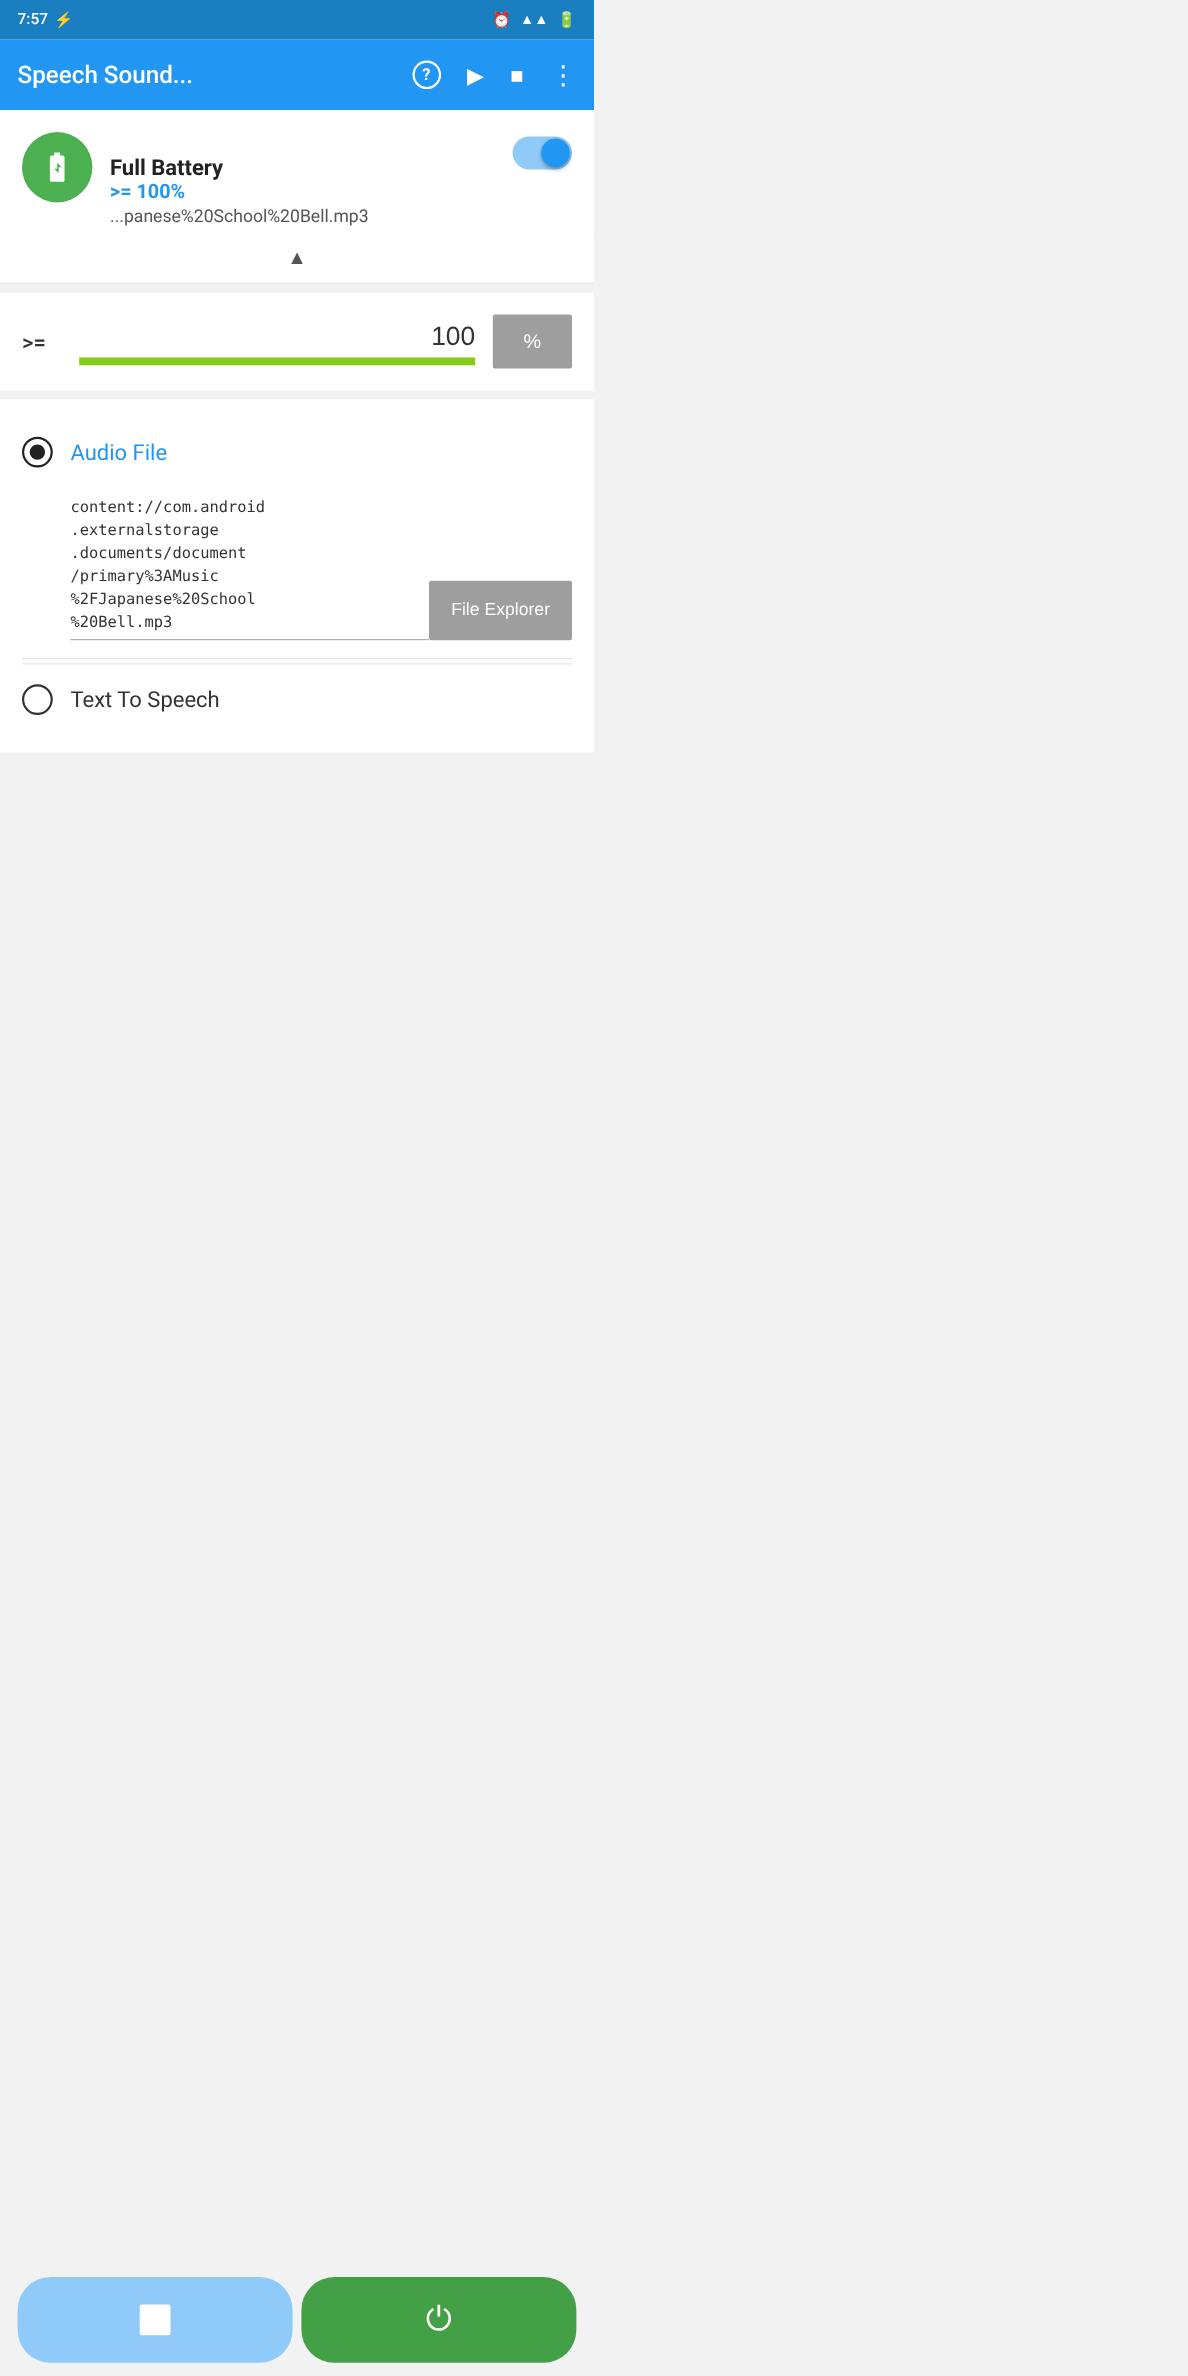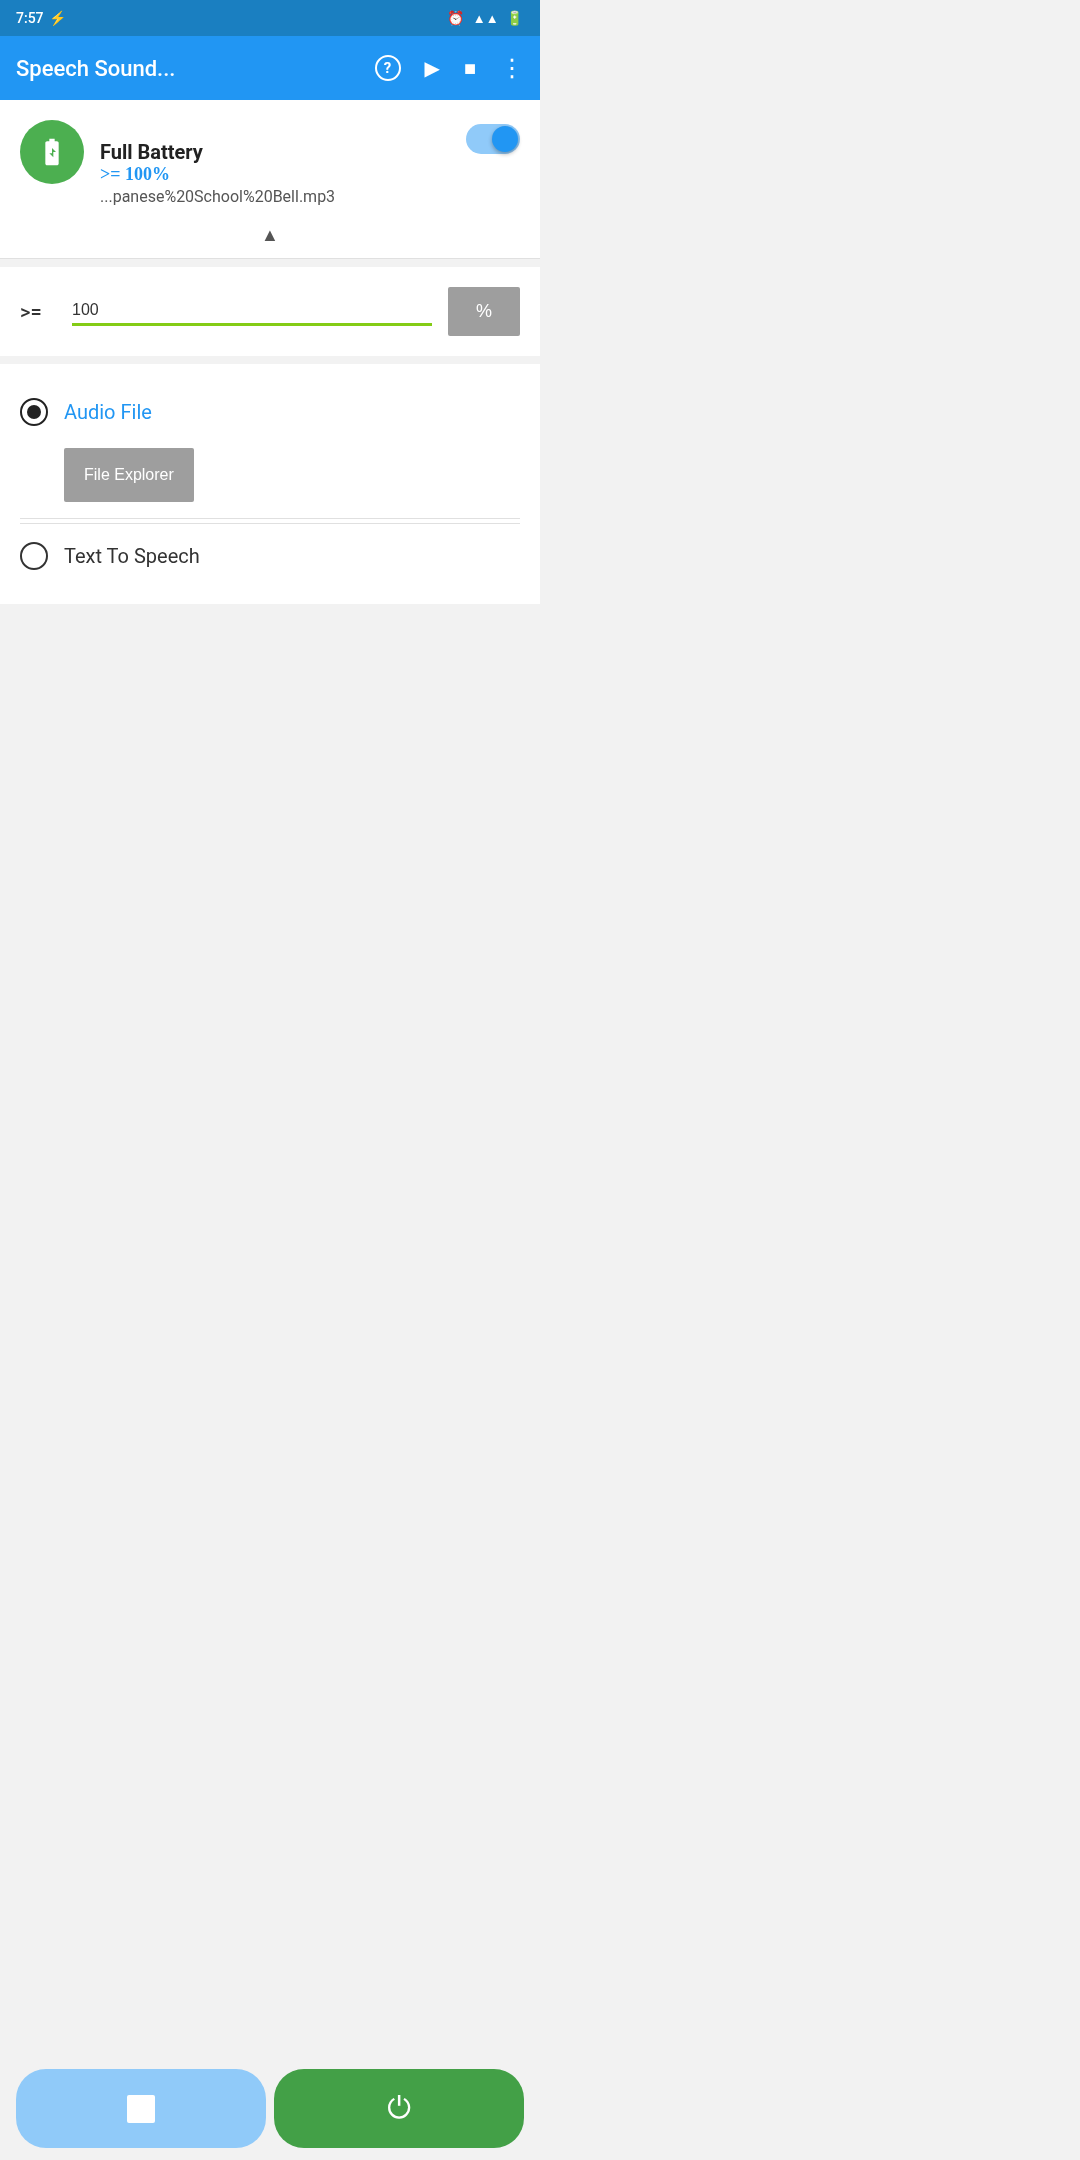">= 100%" .summary-percent { font-family: Liberation Serif, serif -> none }
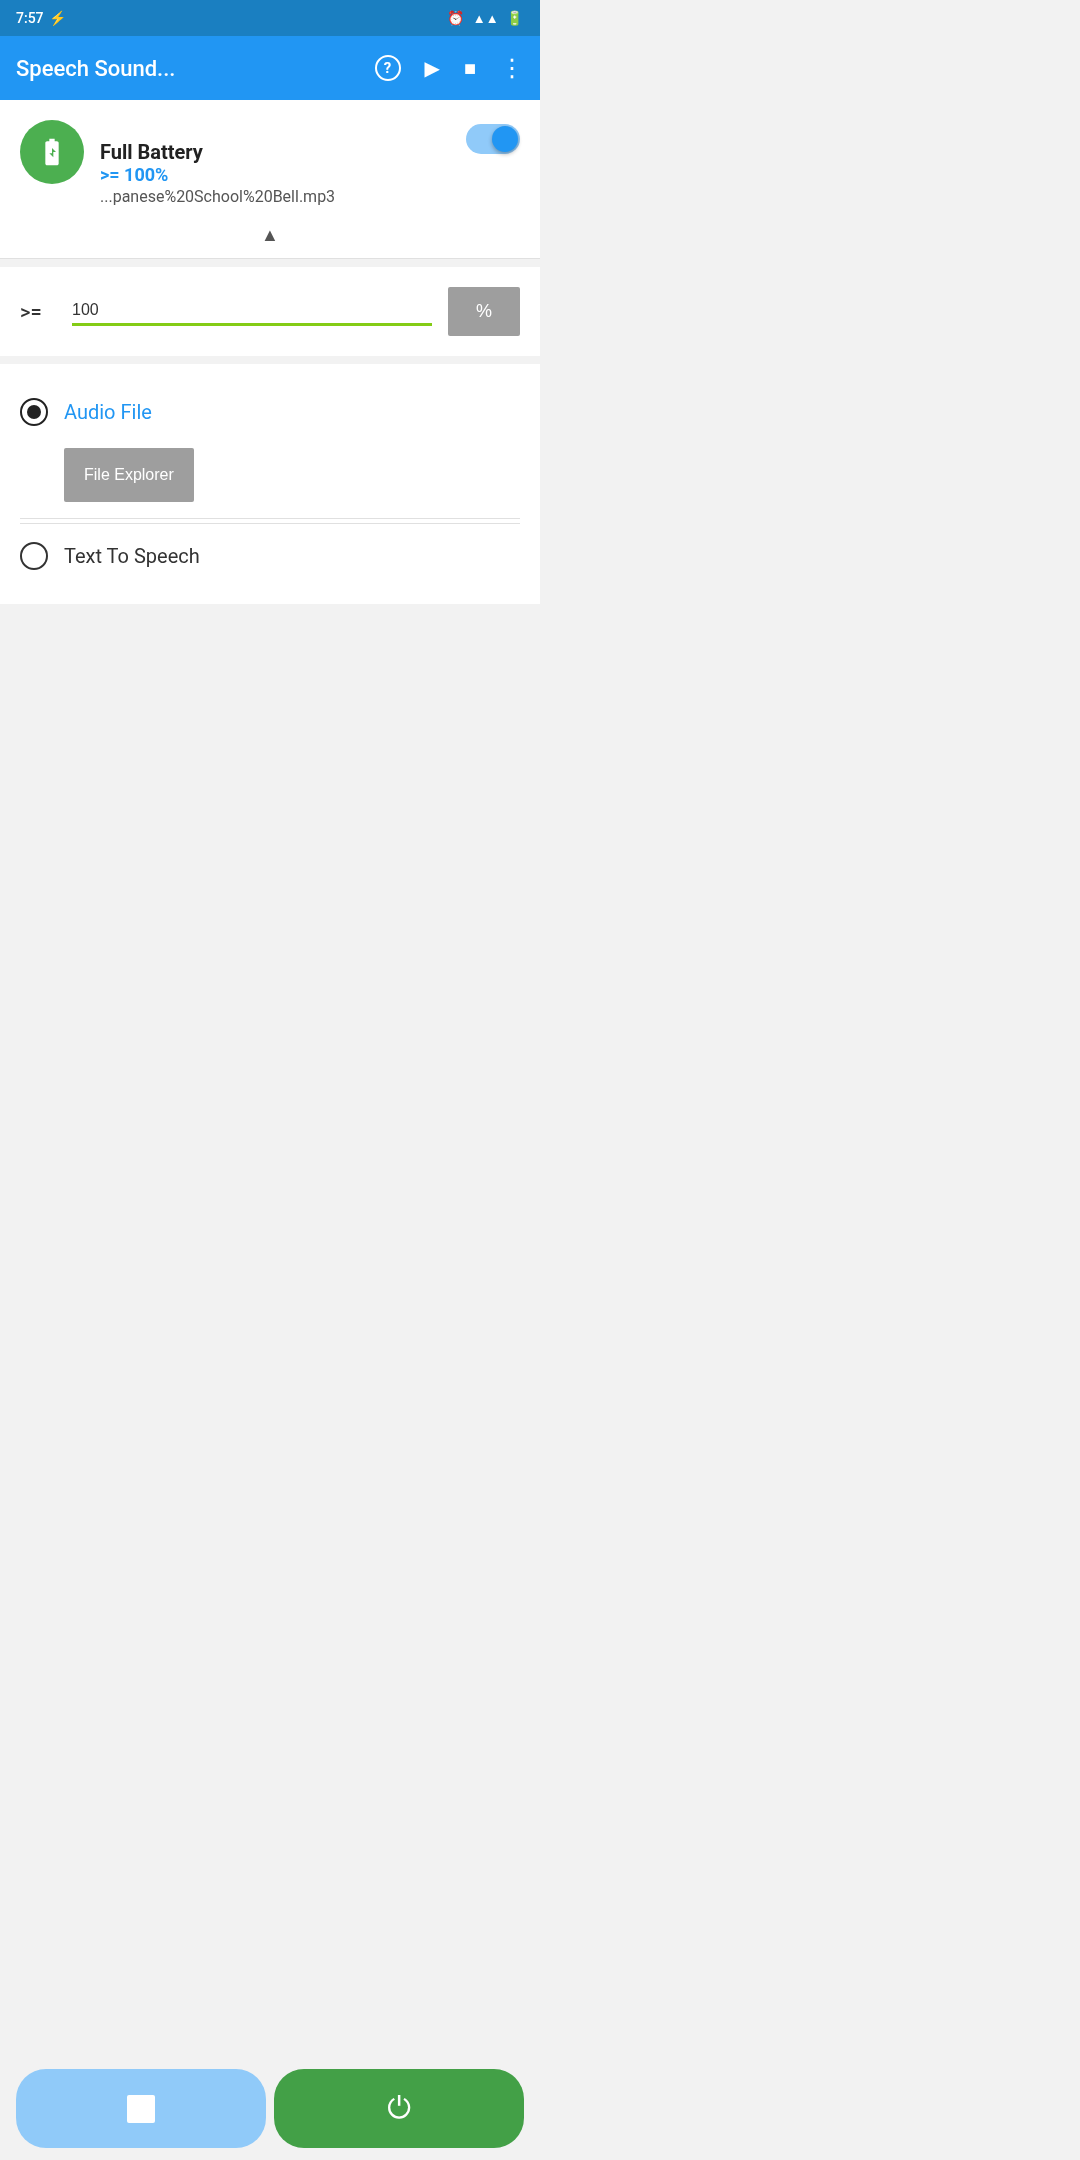"100" .condition-input { border-bottom: 3px solid #84cc16 -> 7px solid #84cc16; font-size: 16px -> 24px; text-align: left -> right }
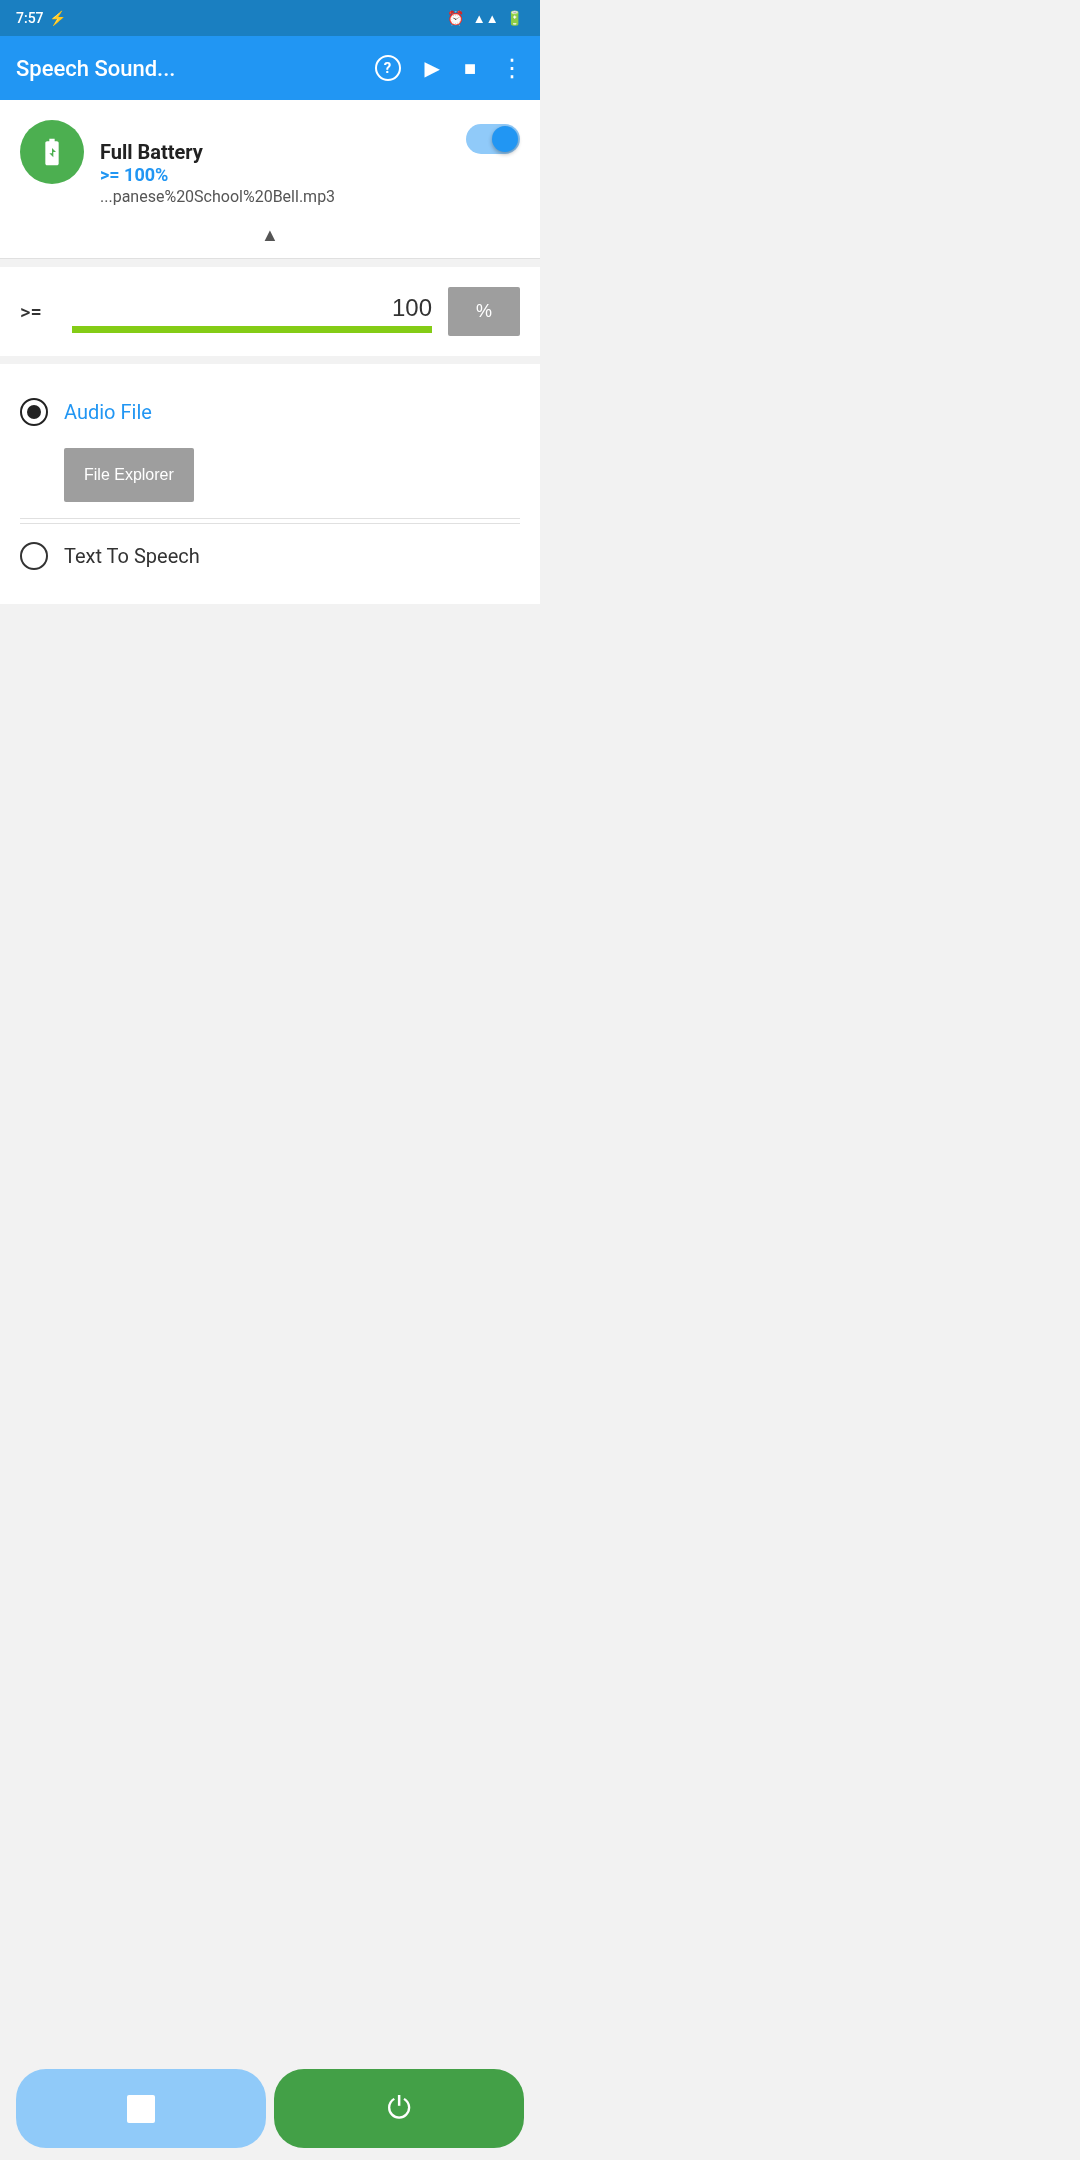"content://com.android" textarea.file-path-input { html: none -> <textarea>content://com.android .externalstorage .documents/document /primary%3AMusic %2FJapanese%20School %20Bell.mp3</textarea> }
